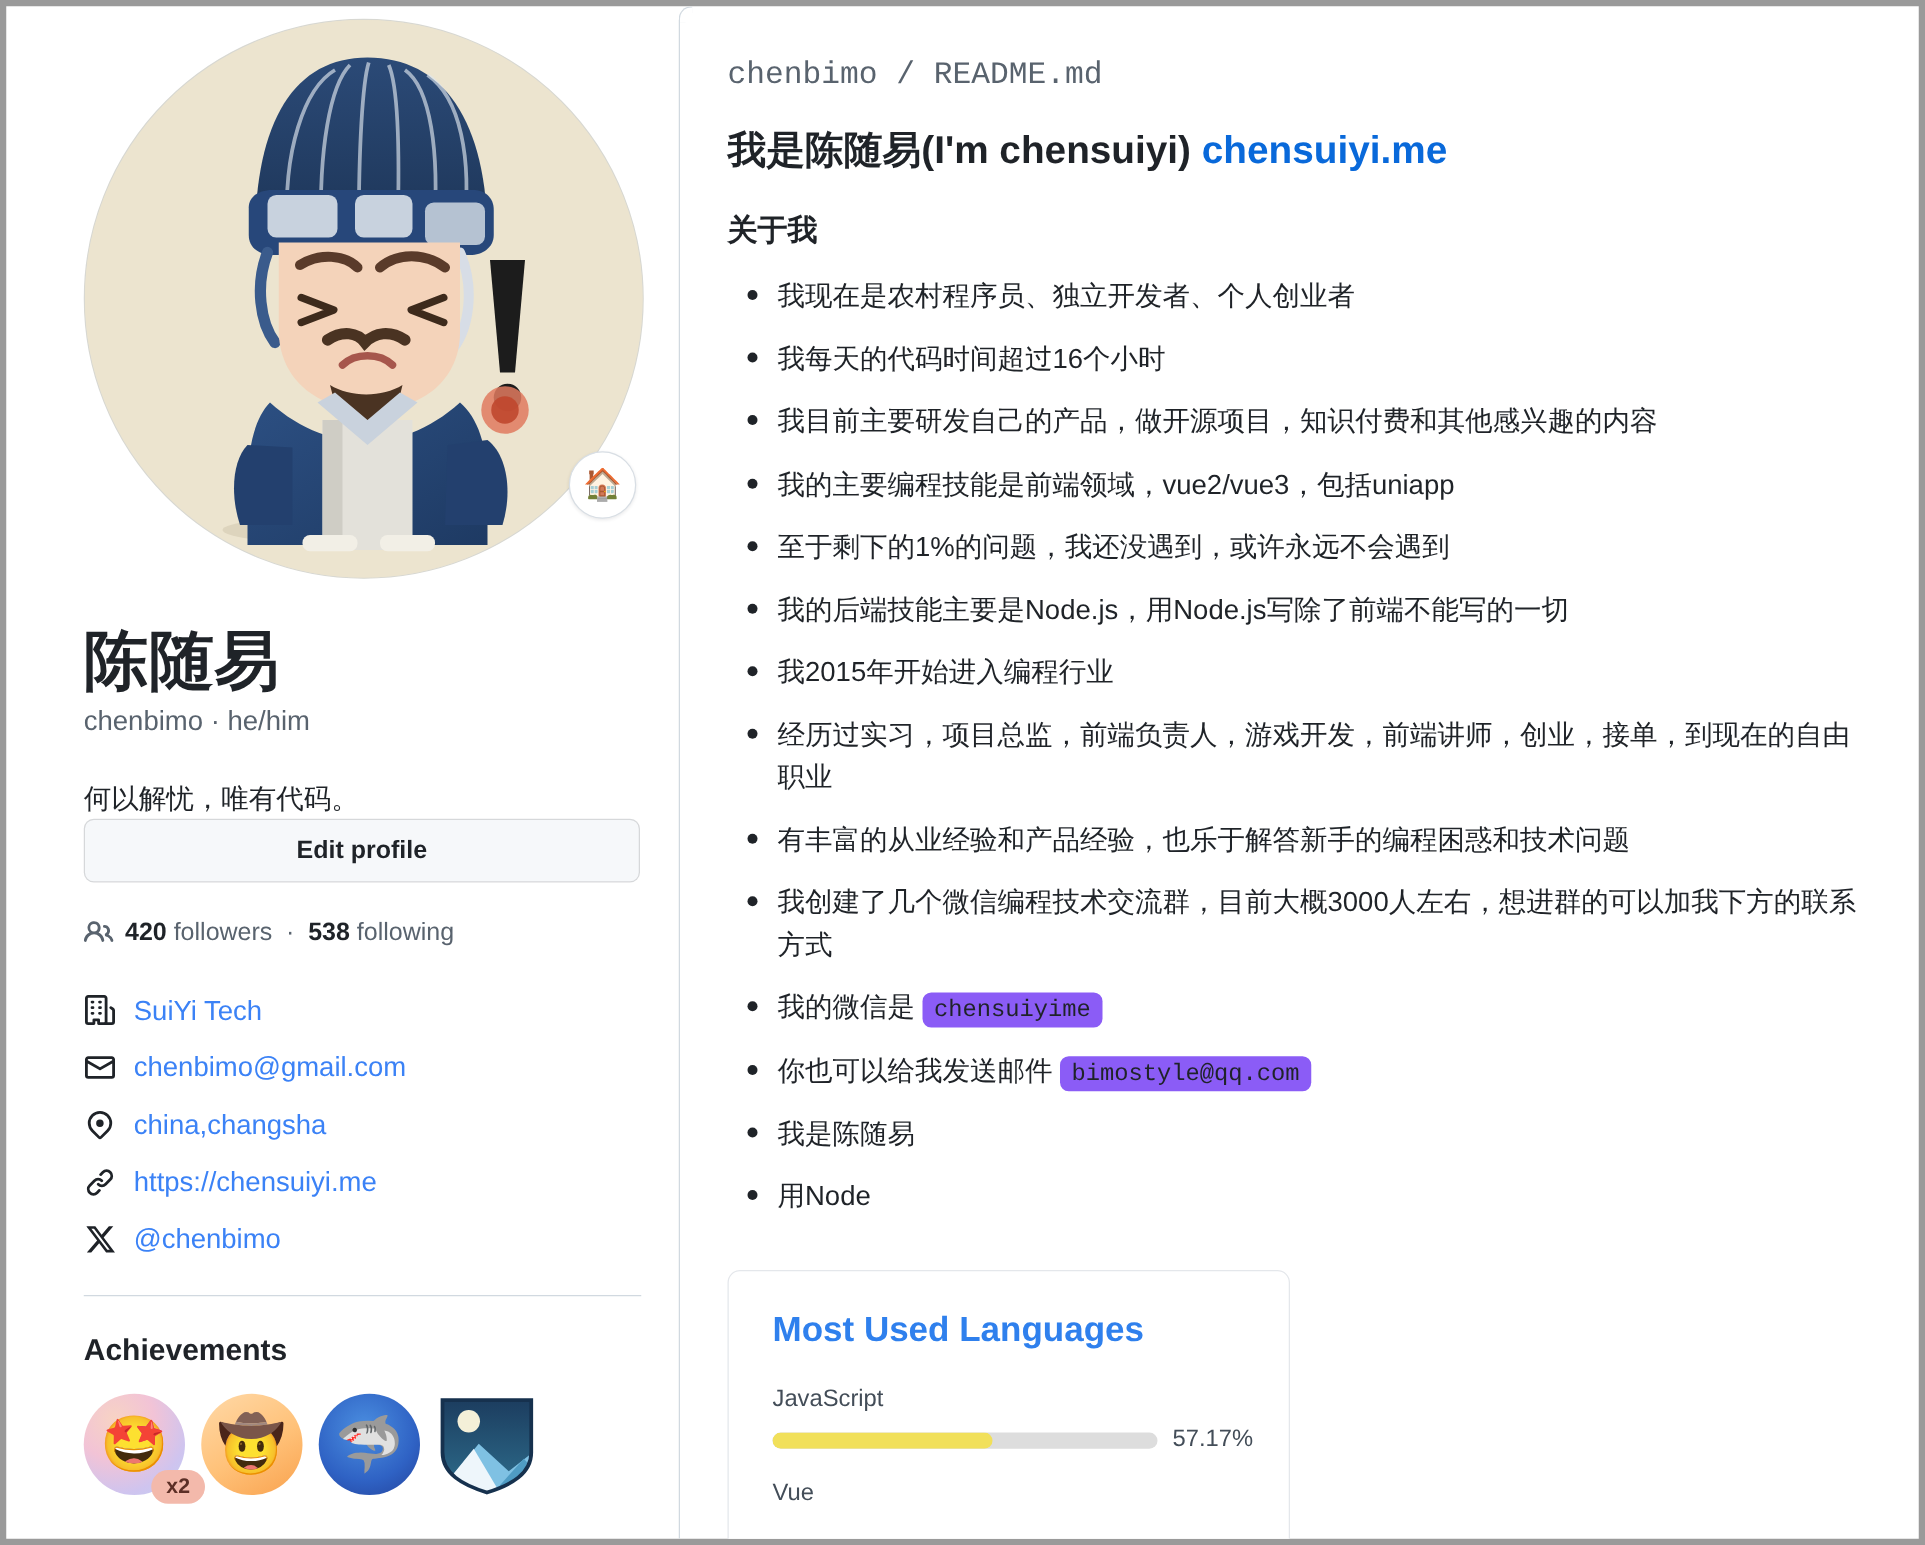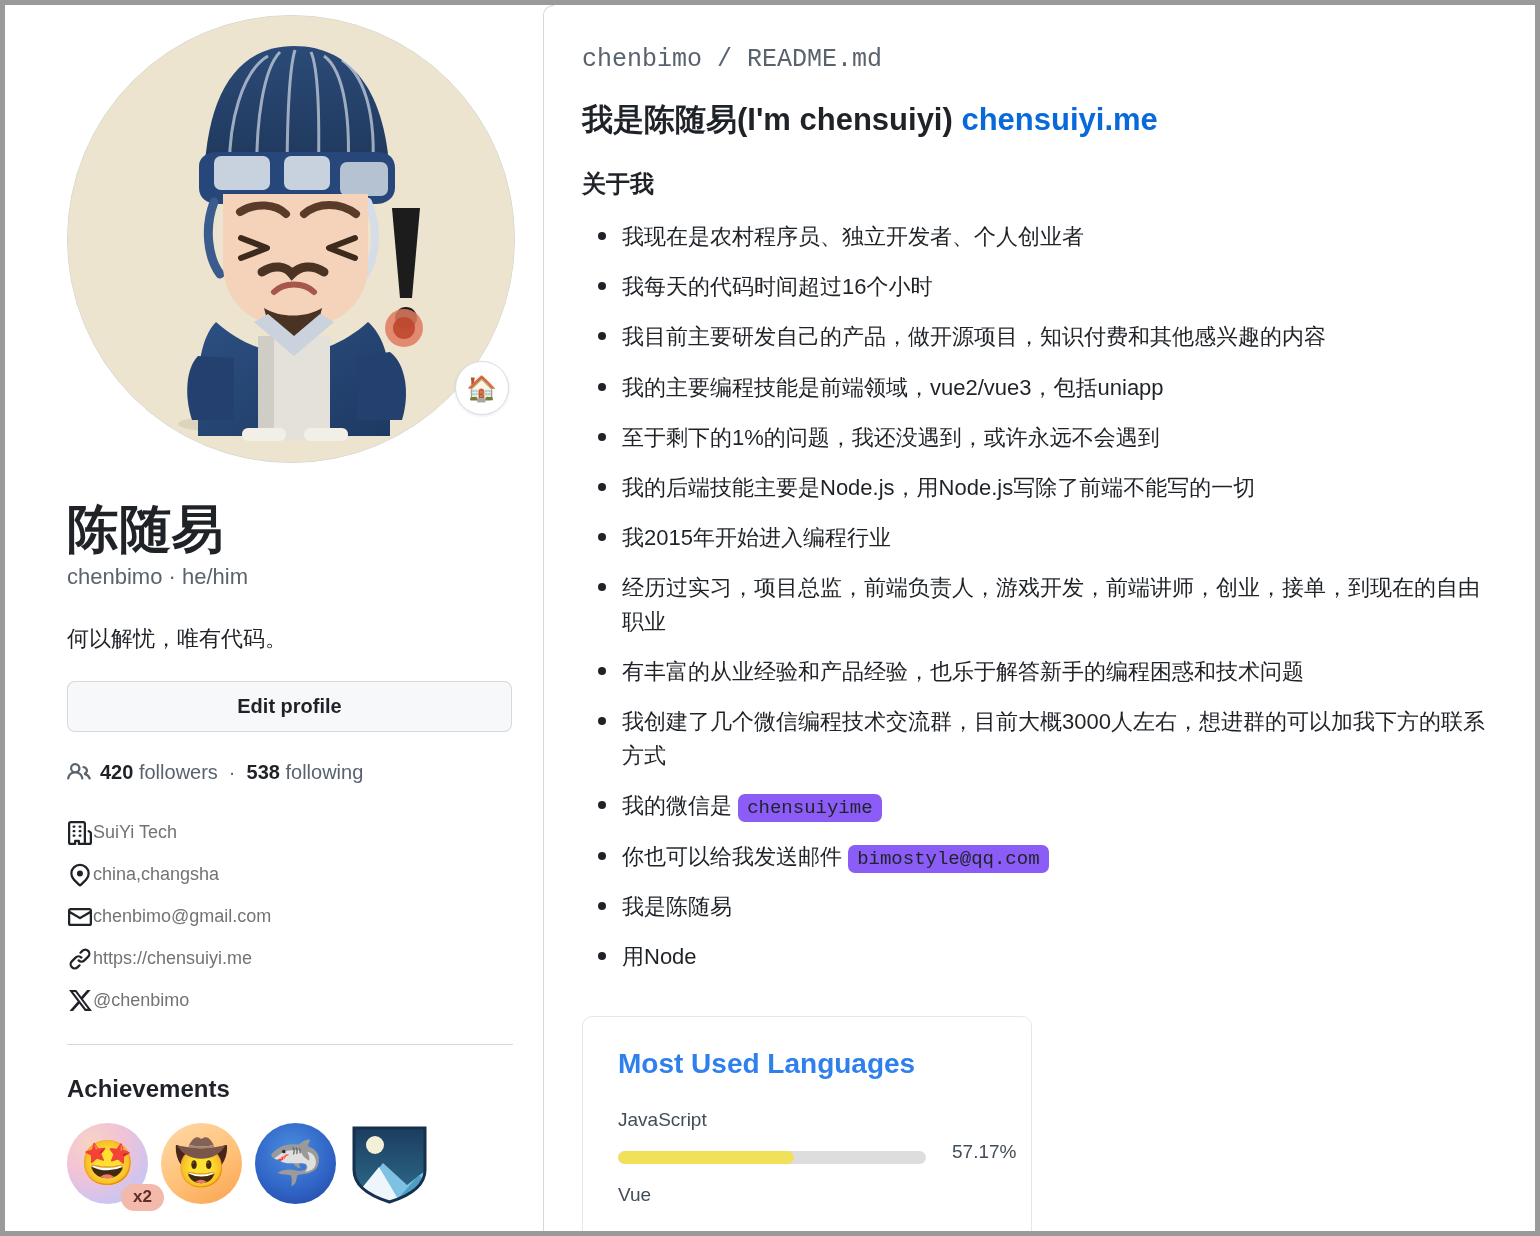"Edit profile" .edit-btn { margin-top: 26px -> none }
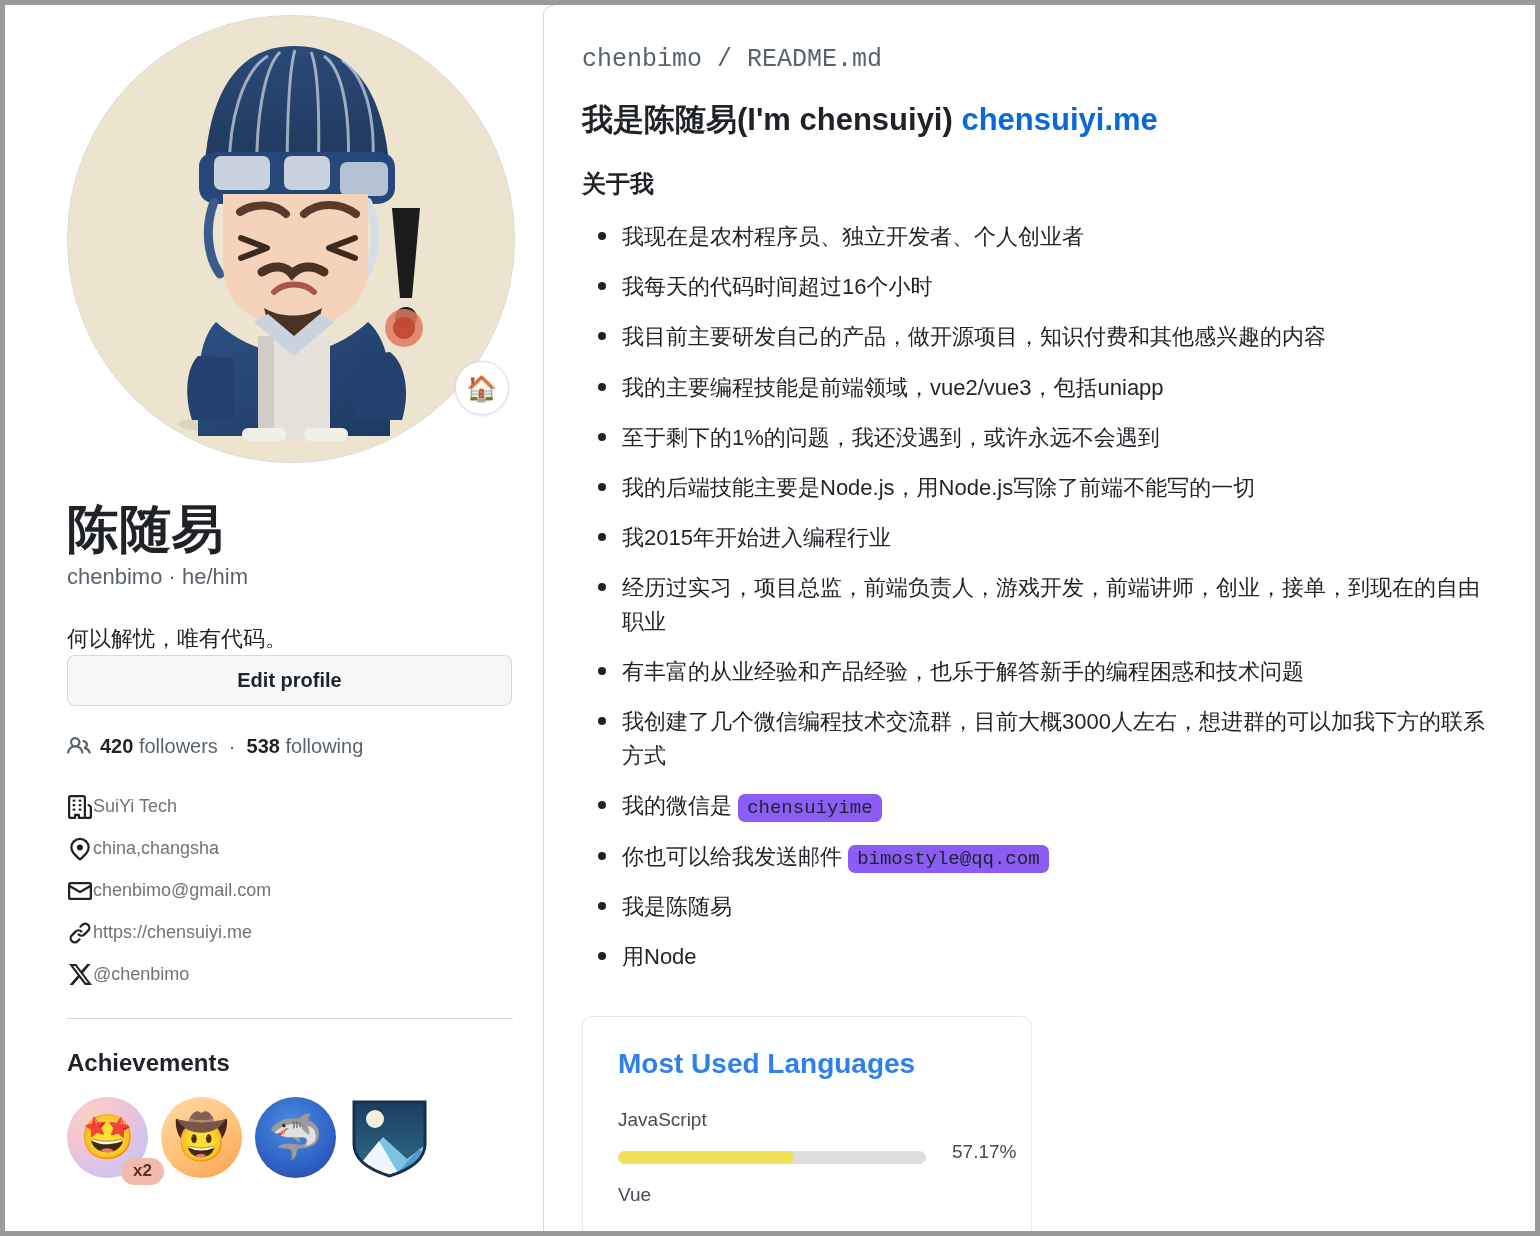"SuiYi Tech" .meta-row { color: #737373 -> #3b82f6; font-size: 18px -> 22px; gap: 0 -> 14px }
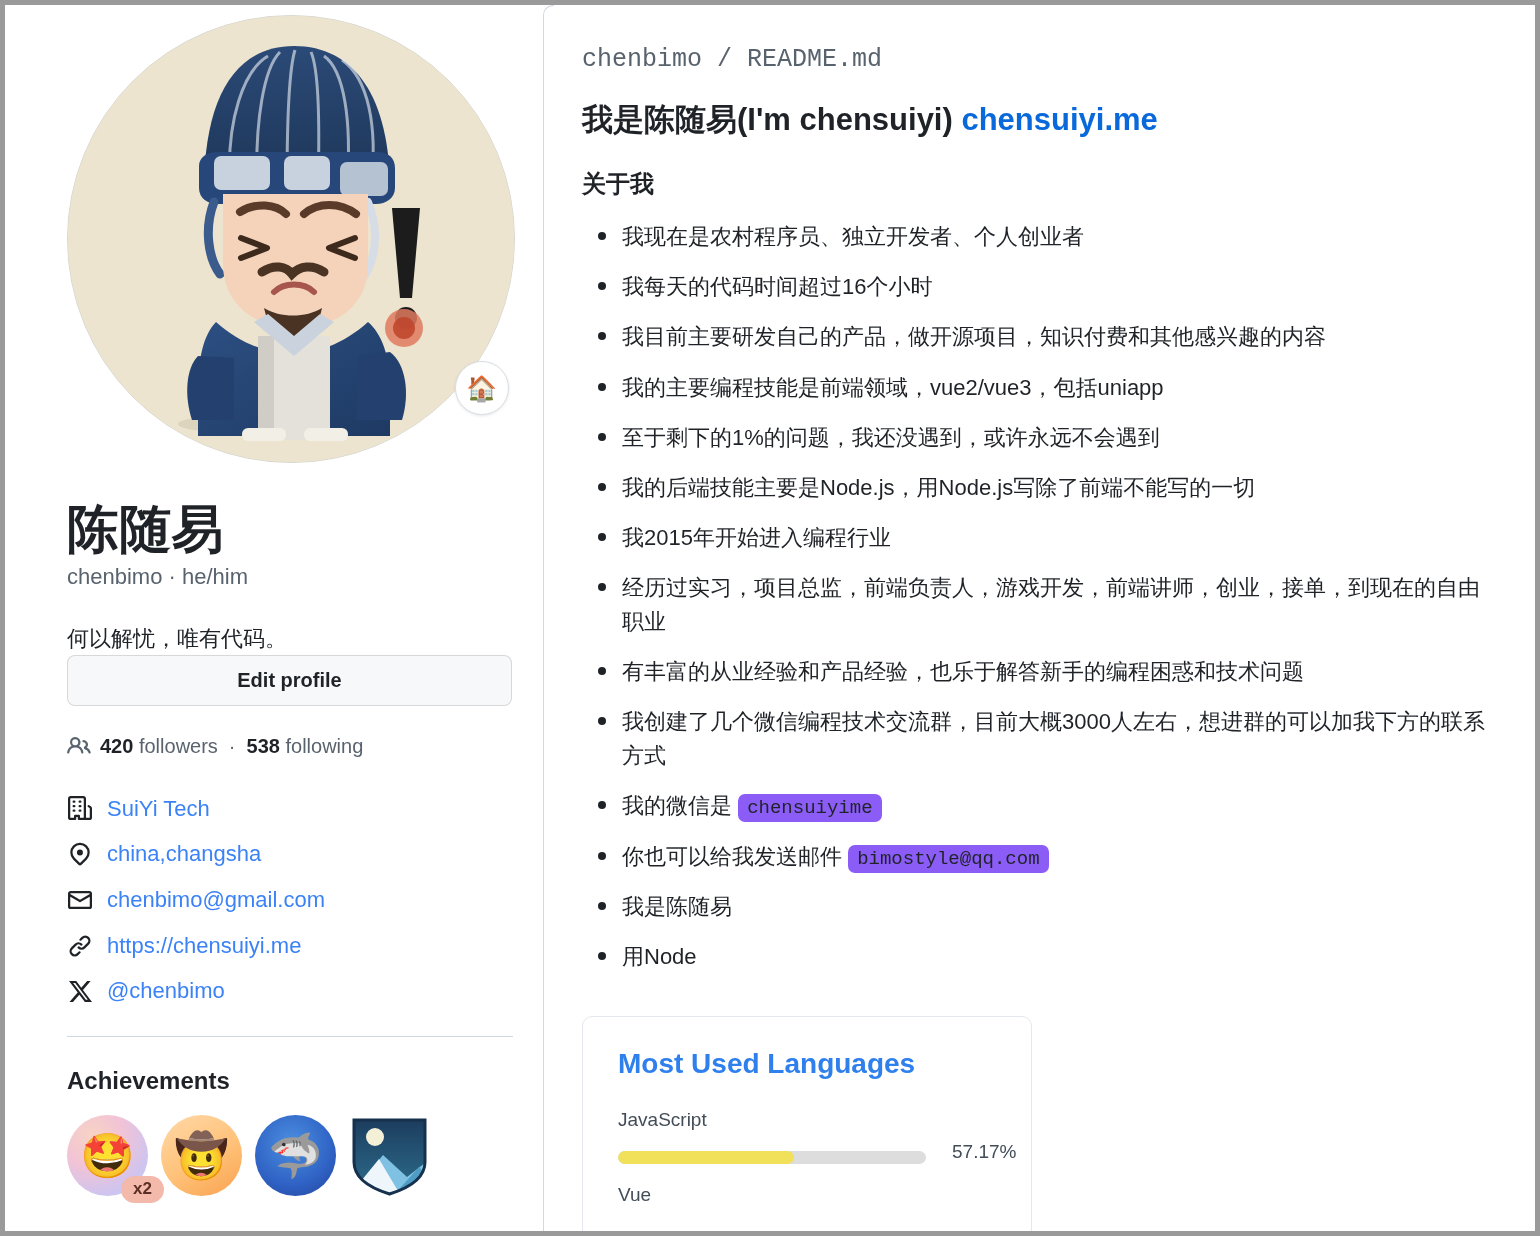"china,changsha" div.meta-row { order: before "chenbimo@gmail.com" -> after "chenbimo@gmail.com" }
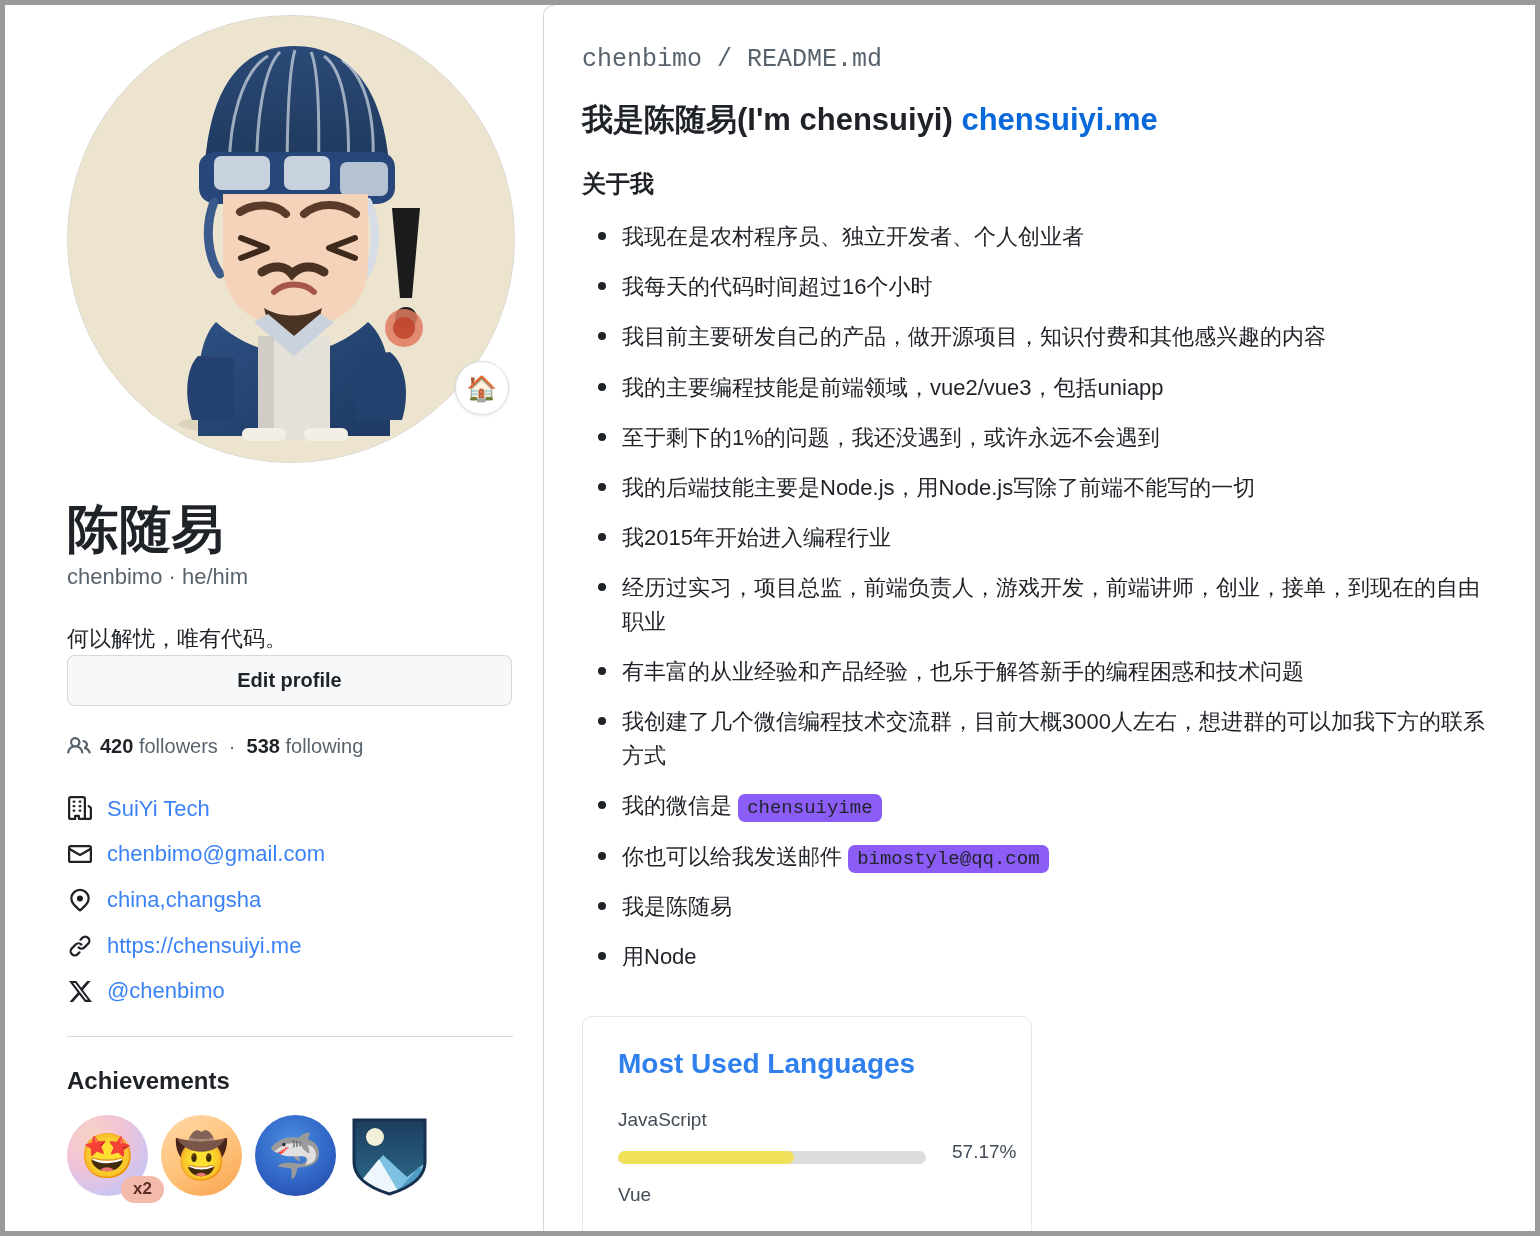"57.17%" .lang-bar-row { align-items: flex-end -> center; gap: 26px -> 12px }
